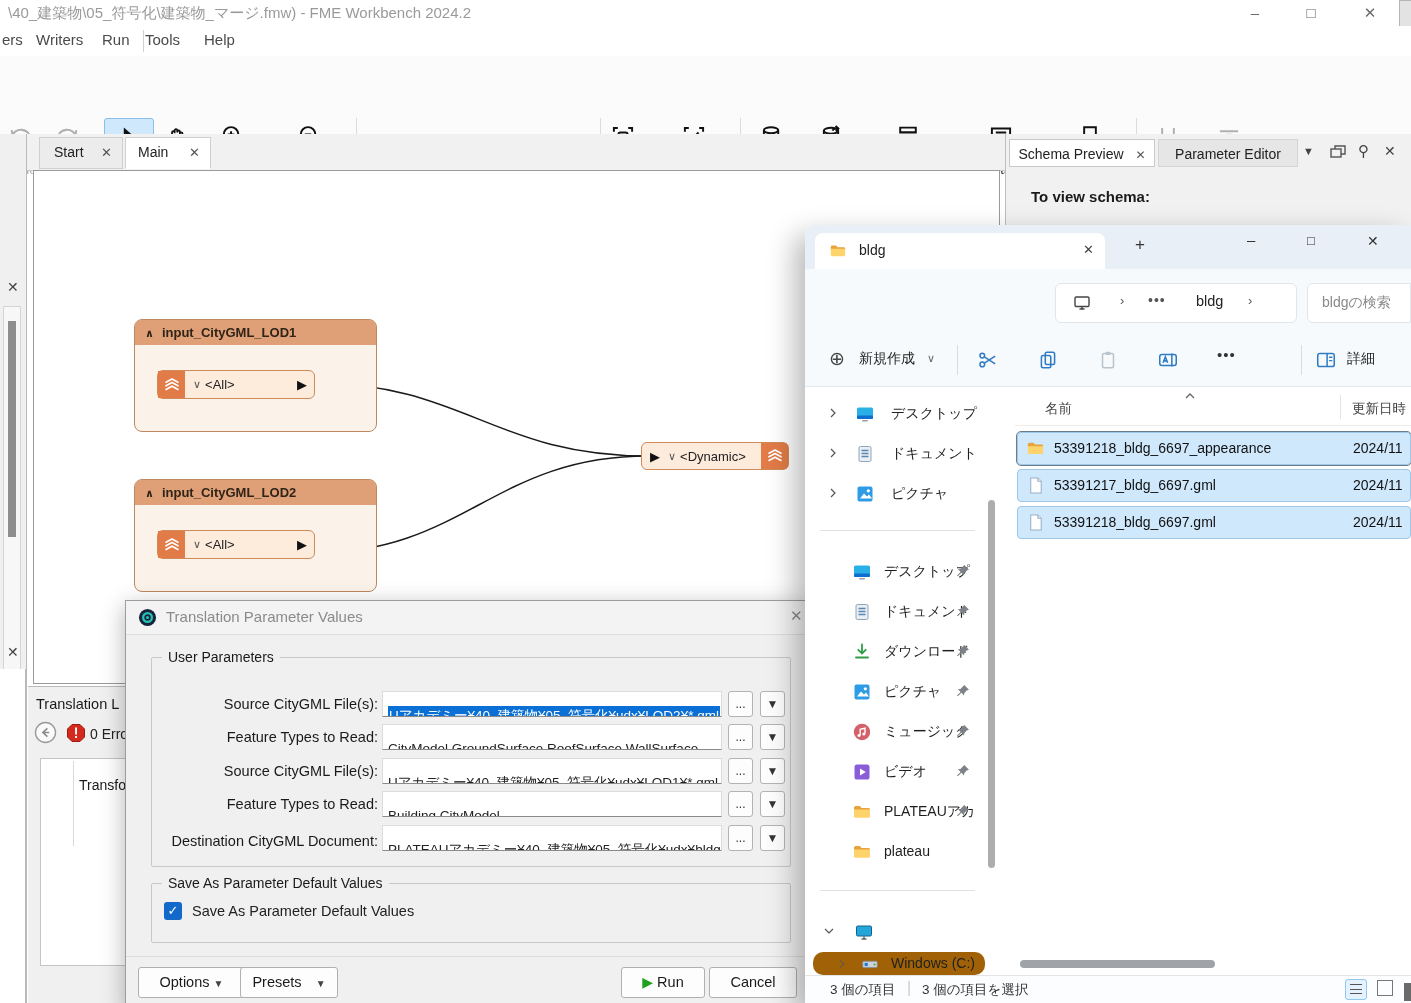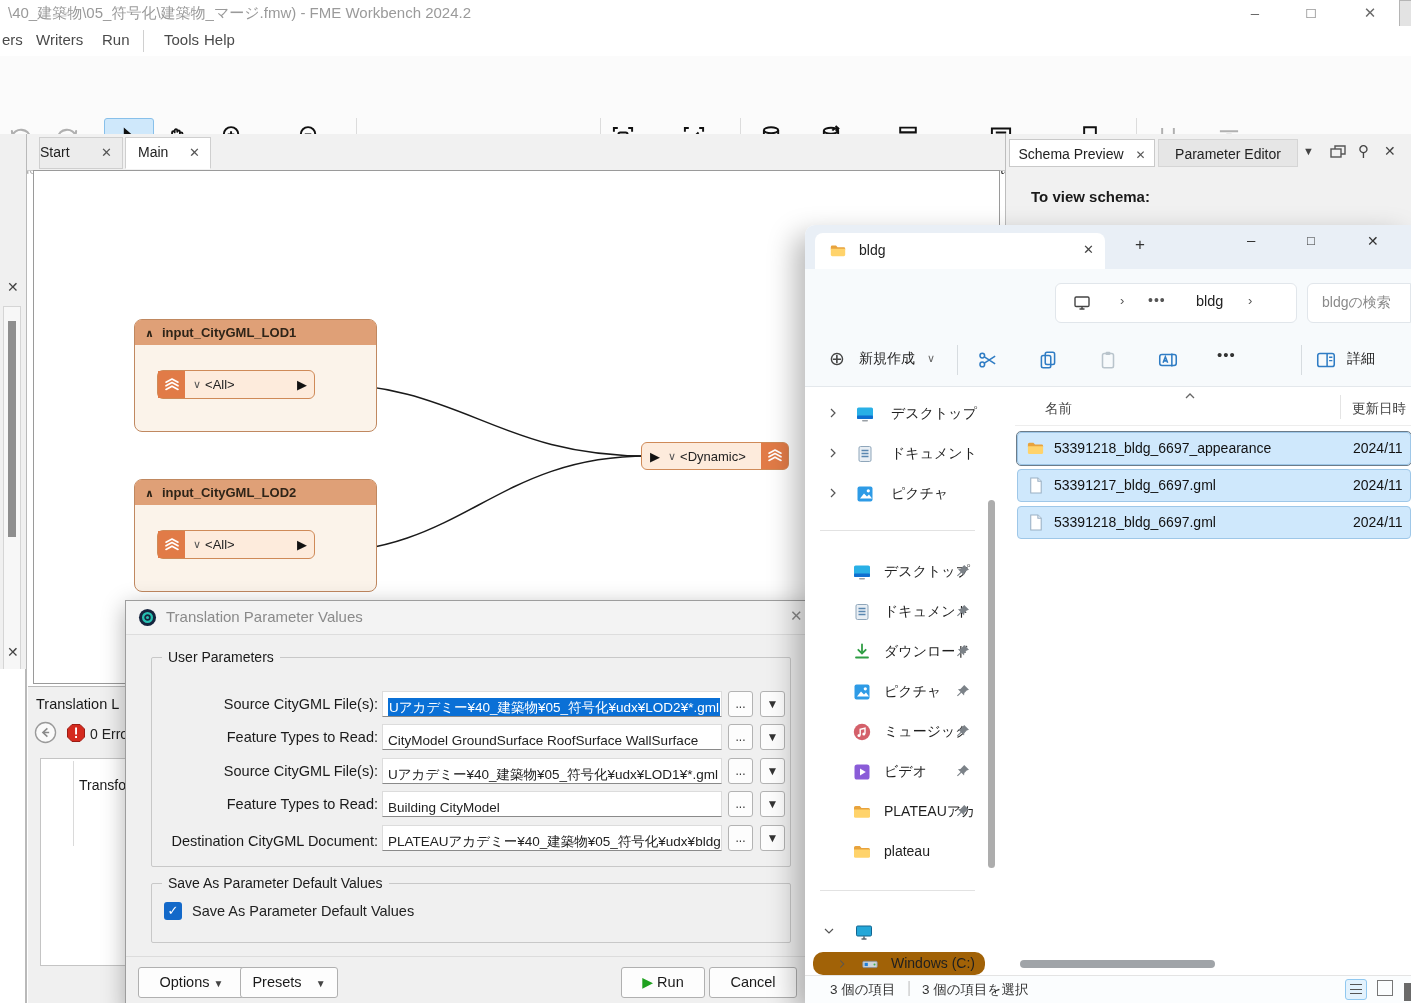"Tools" span.abs { left: 164px -> 145px }
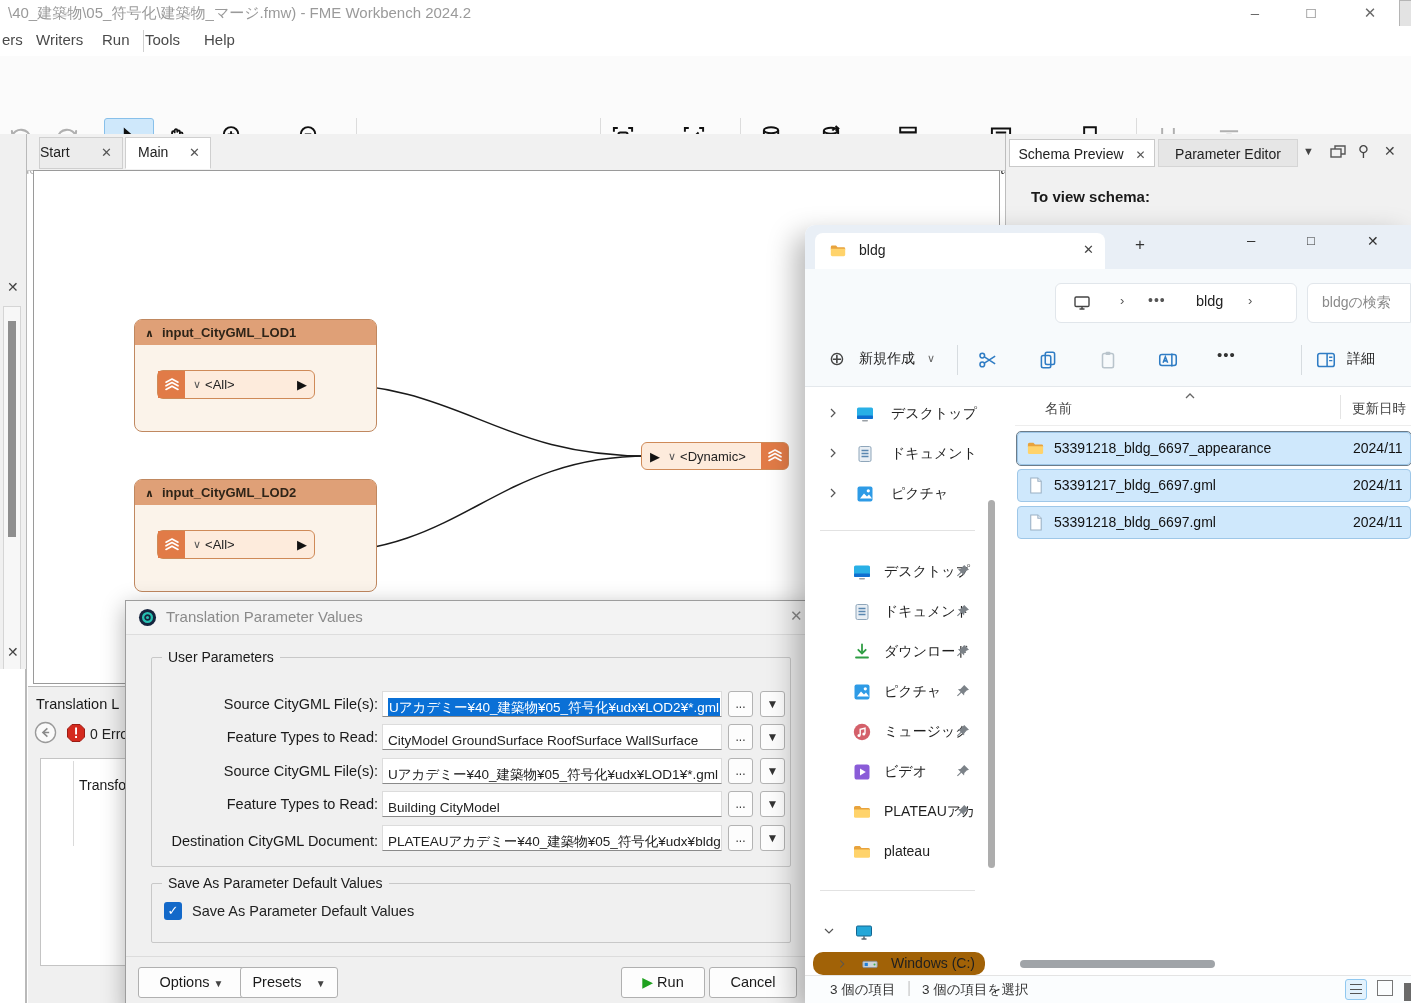"Start" span { left: 0 -> 14px }
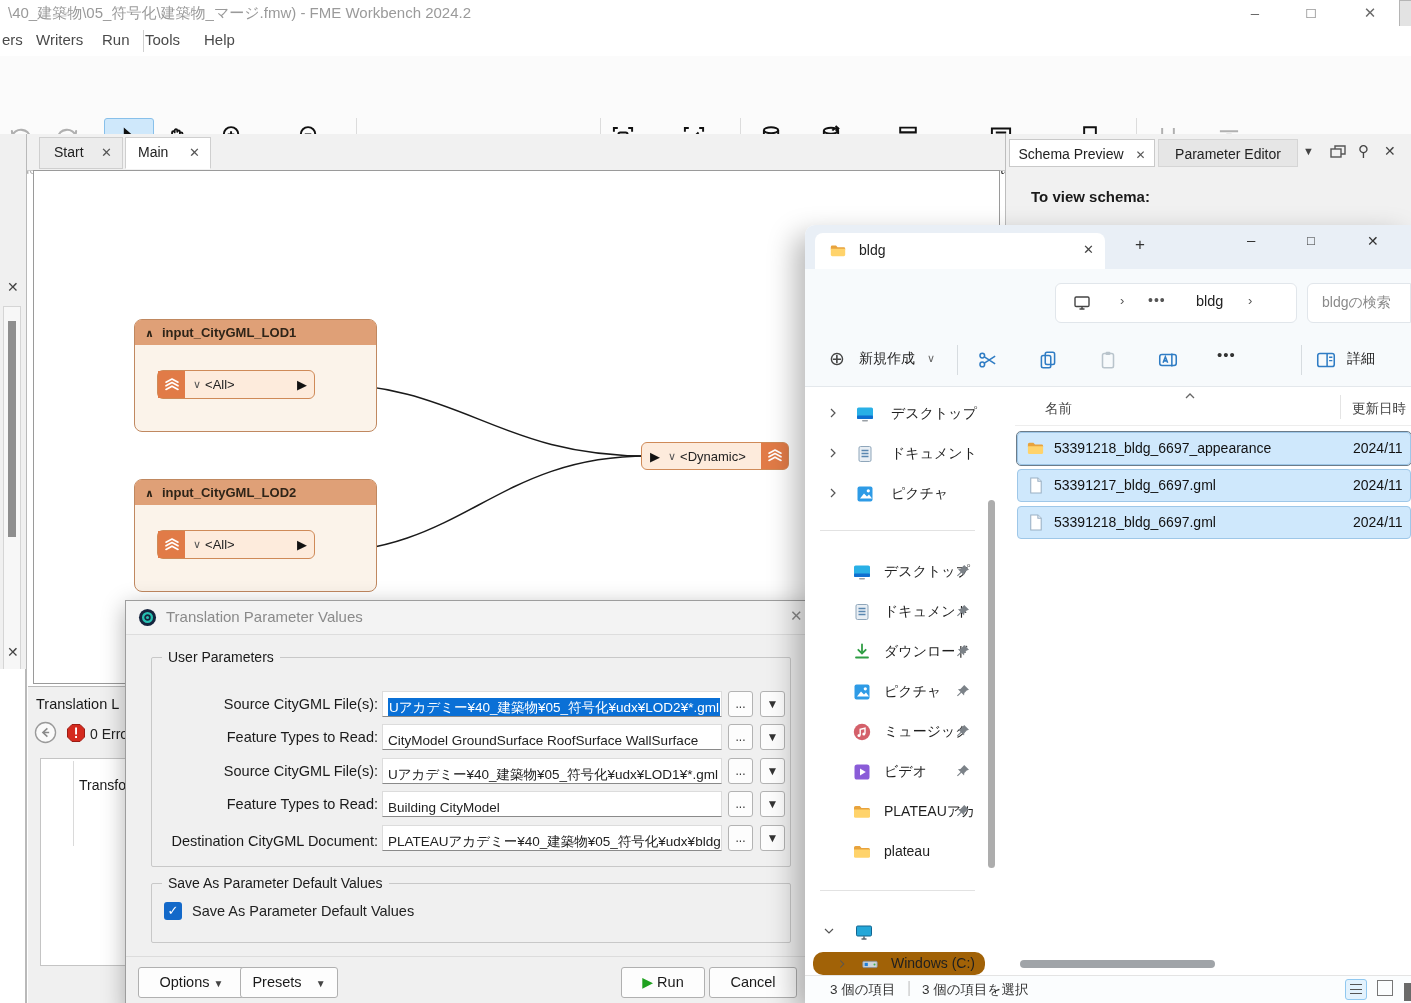"Uアカデミー¥40_建築物¥05_符号化¥udx¥LOD2¥*.gml" .dinput { padding: 4px 5px -> 12px 5px }
